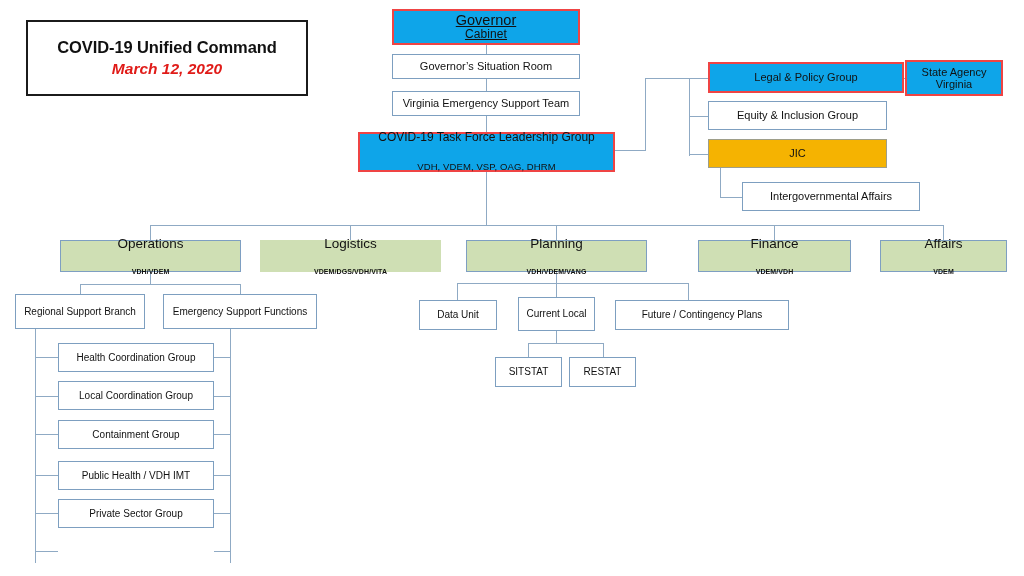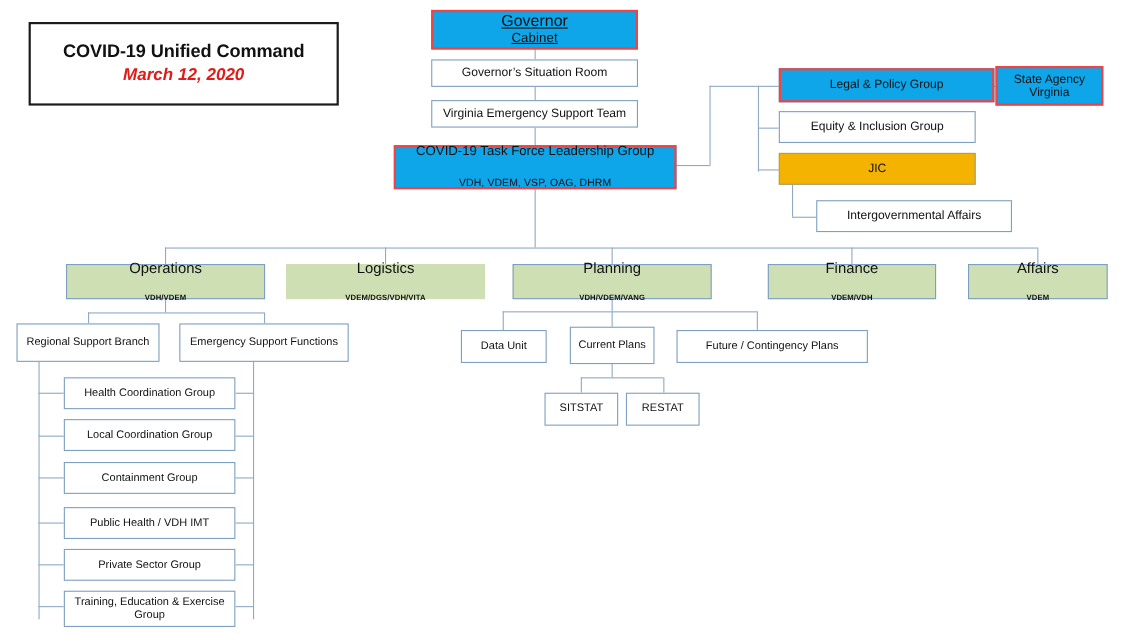"Current Plans" span.ttl { text: Plans -> Local }
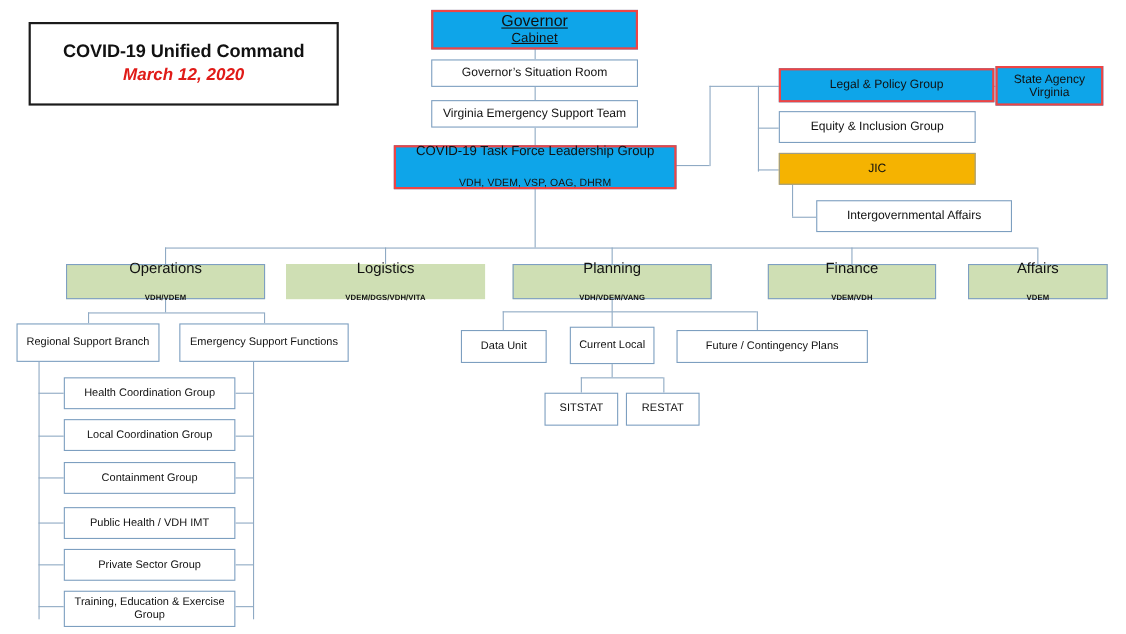"Training, Education & Exercise Group" div.node { html: <div> <span>Training, Education &amp; Exercise Group</span> </div> -> none }
